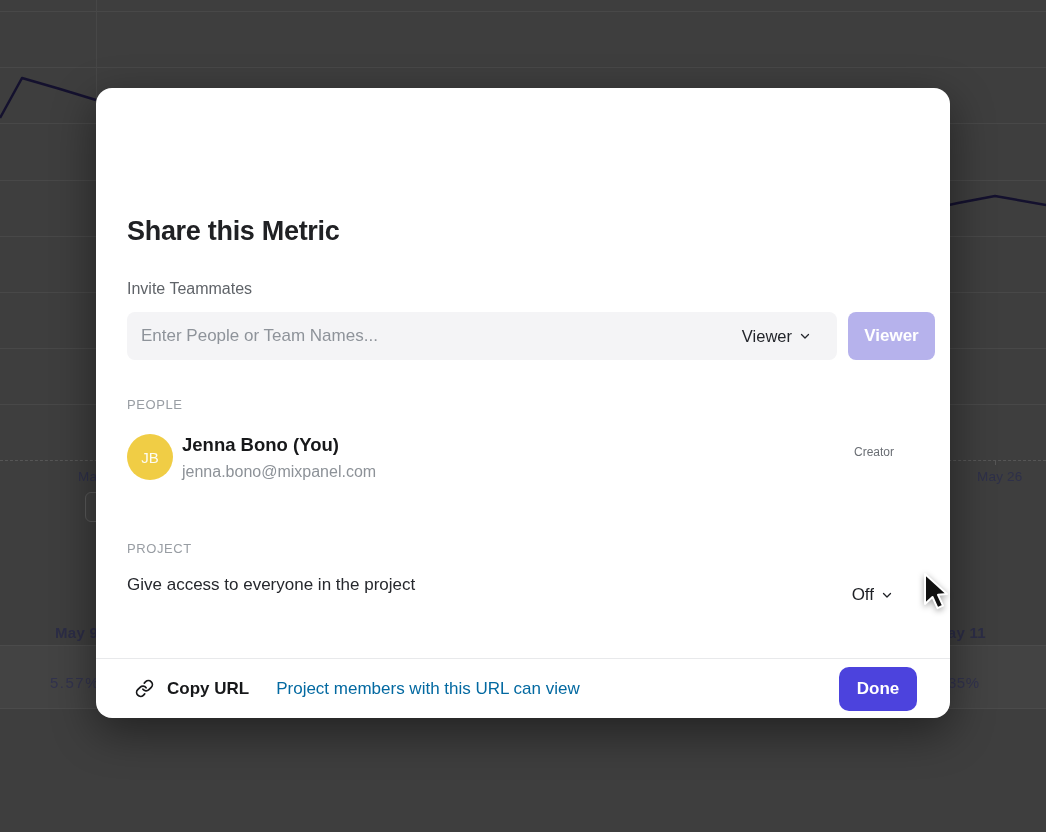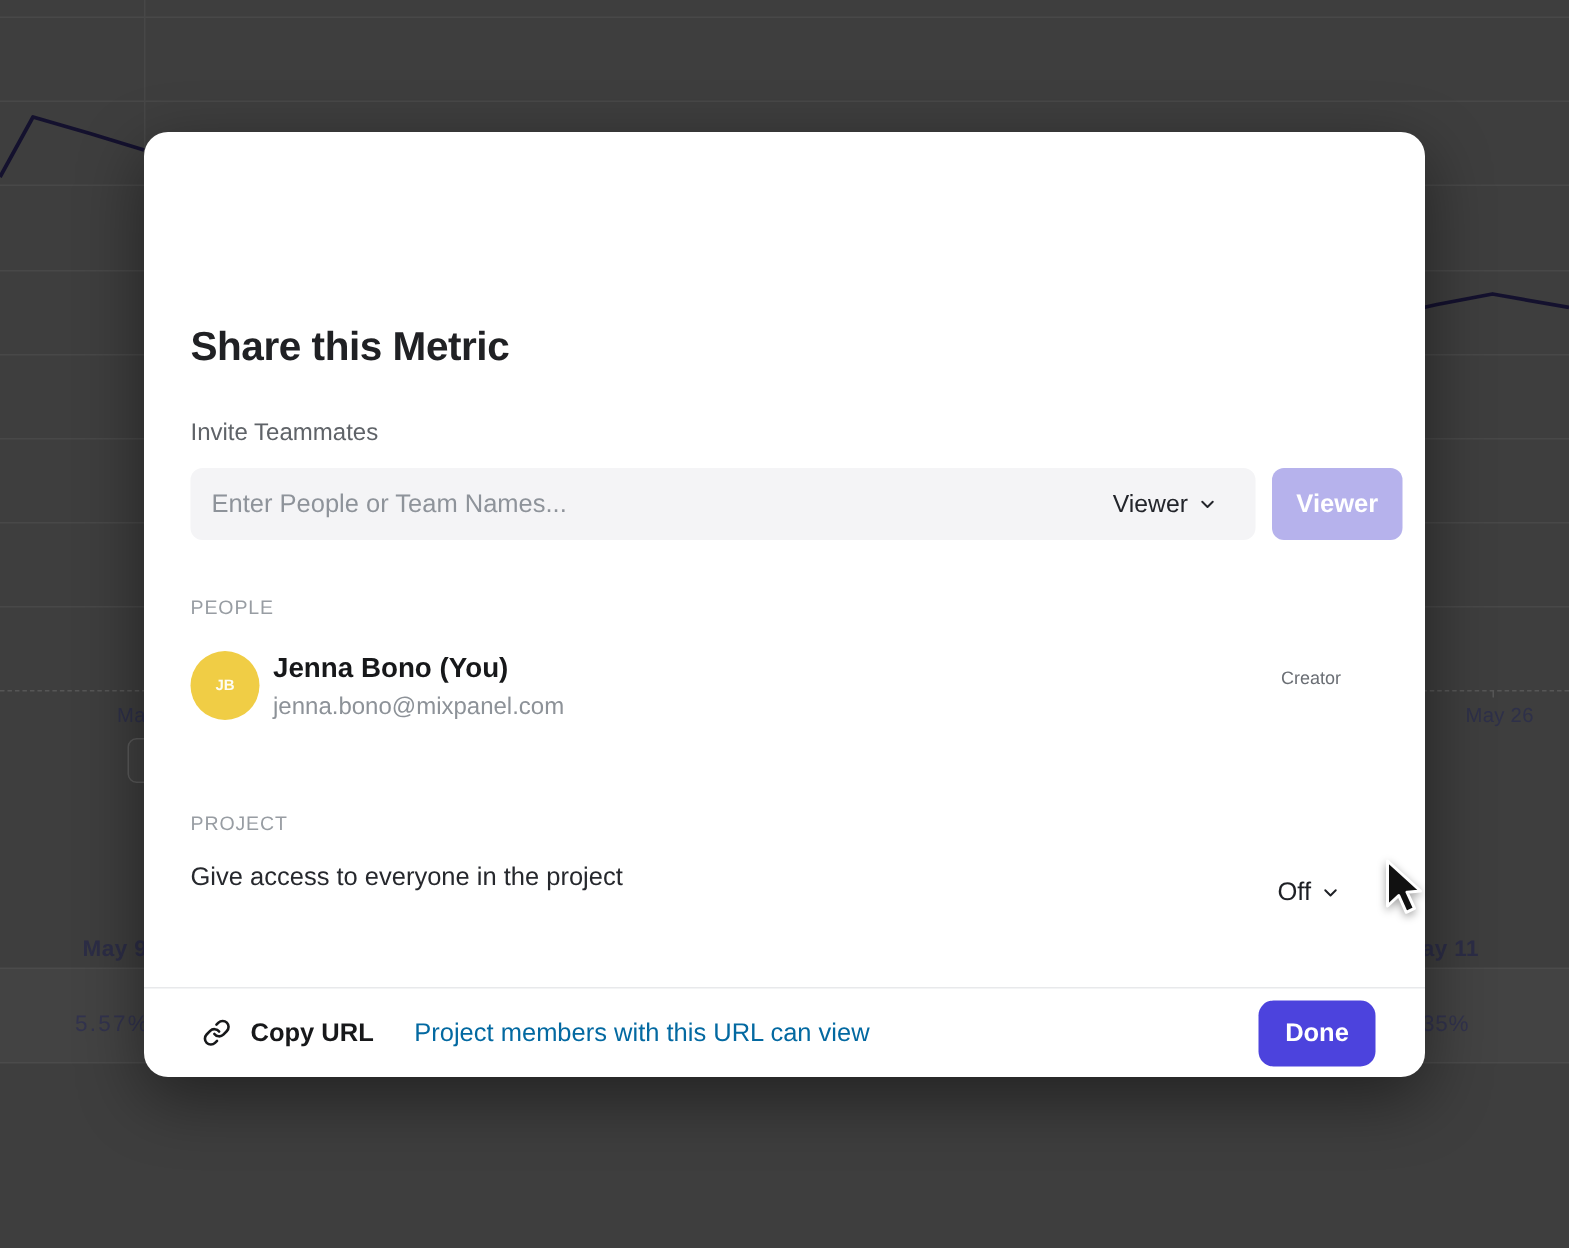"JB" .avatar { font-size: 10px -> 15px; font-weight: 700 -> 400 }
